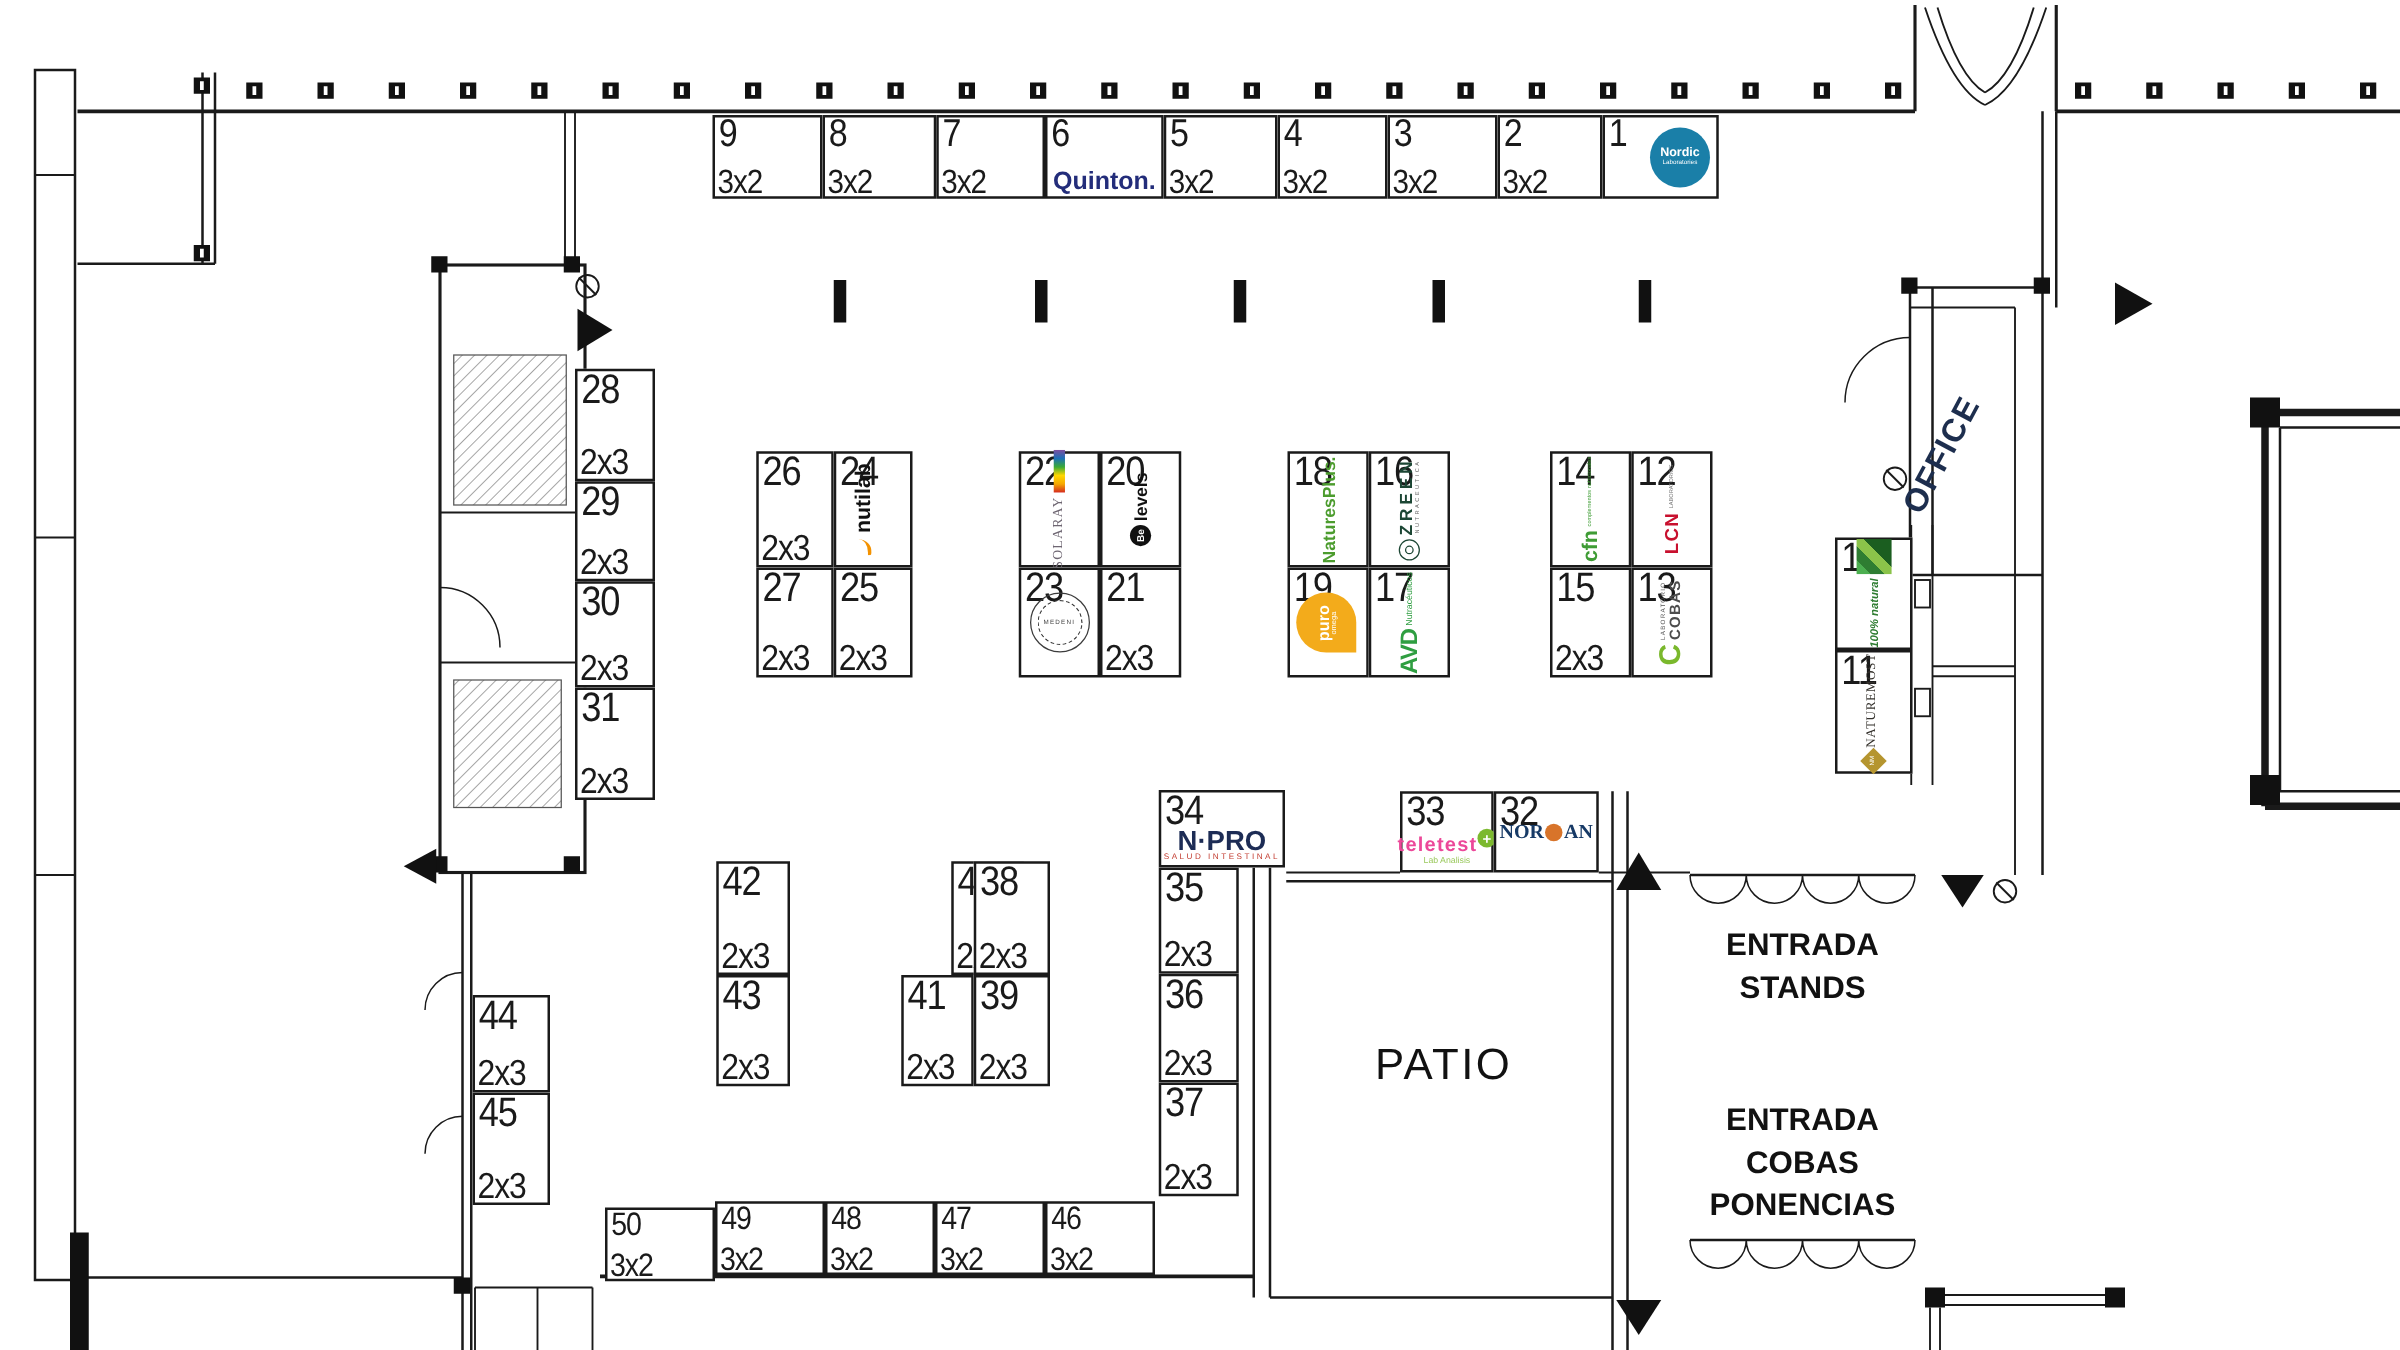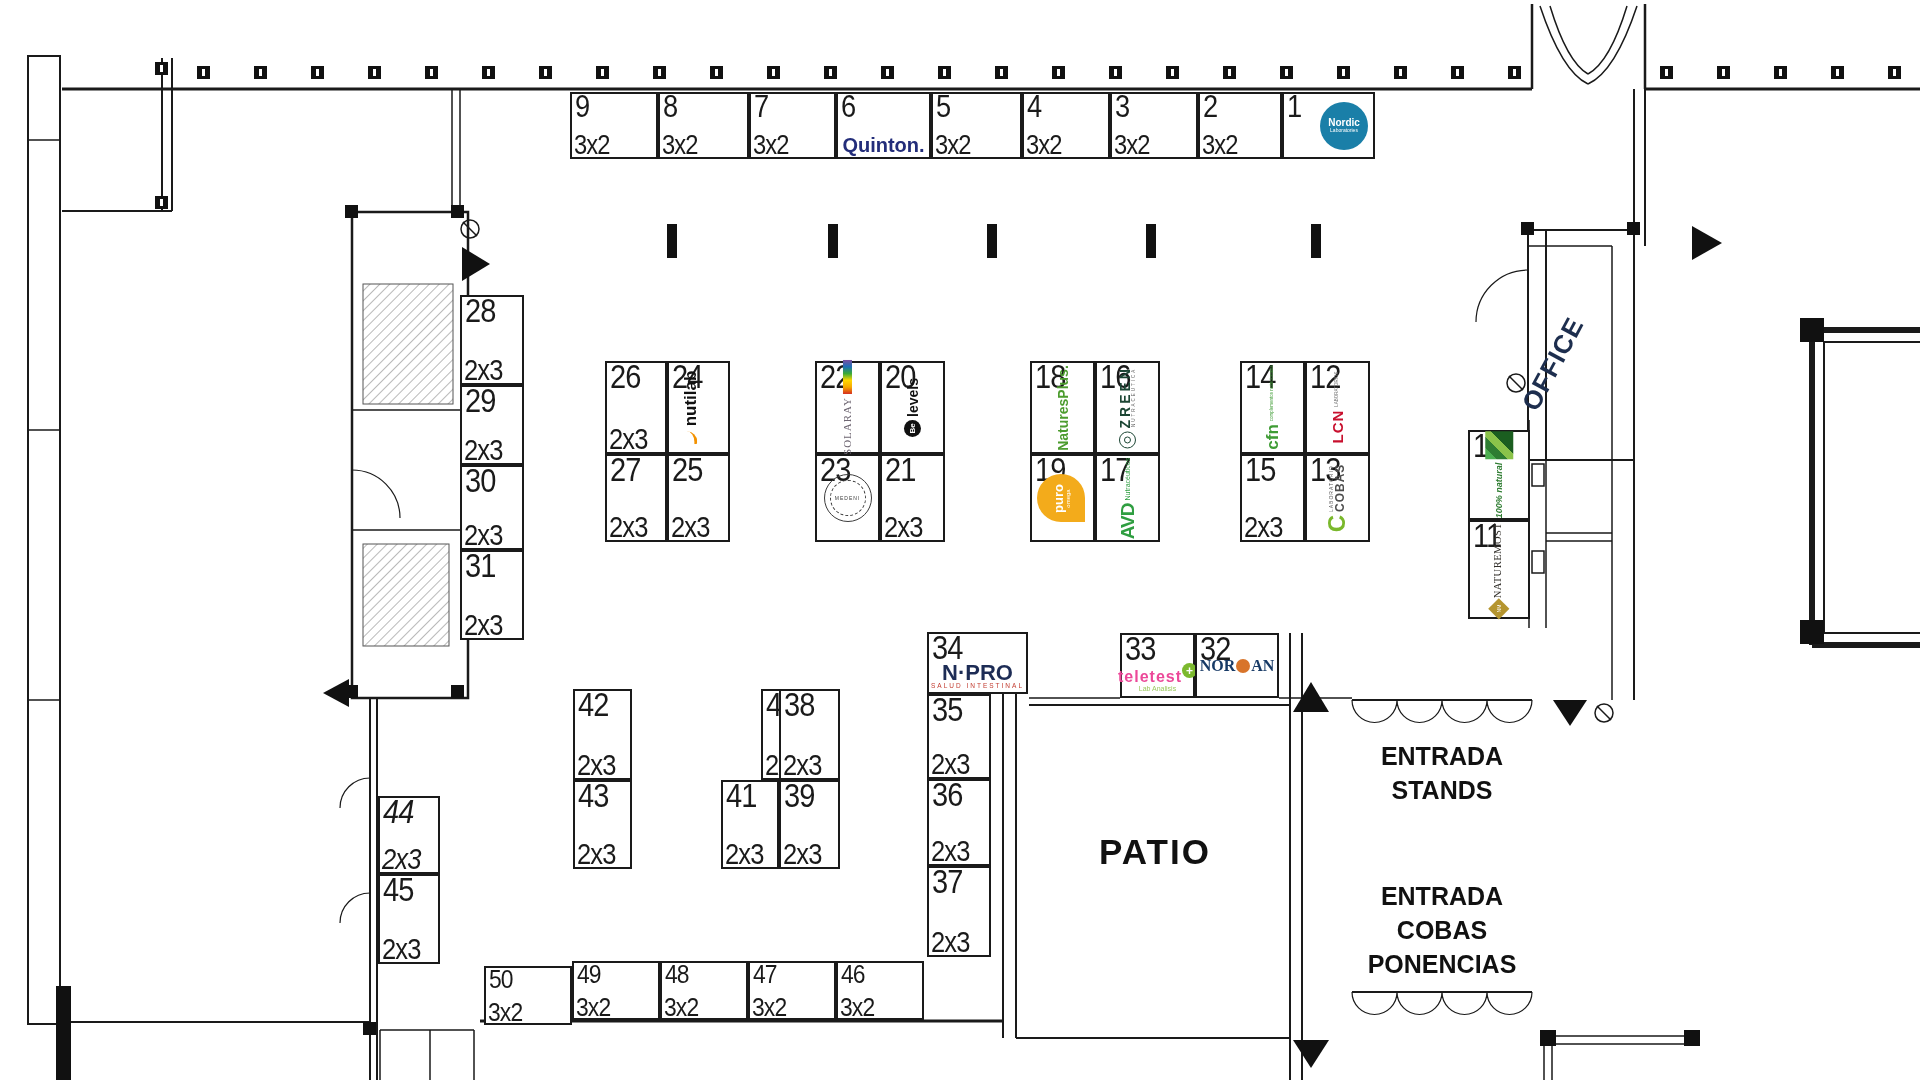"44" div.stand { font-style: italic -> none }
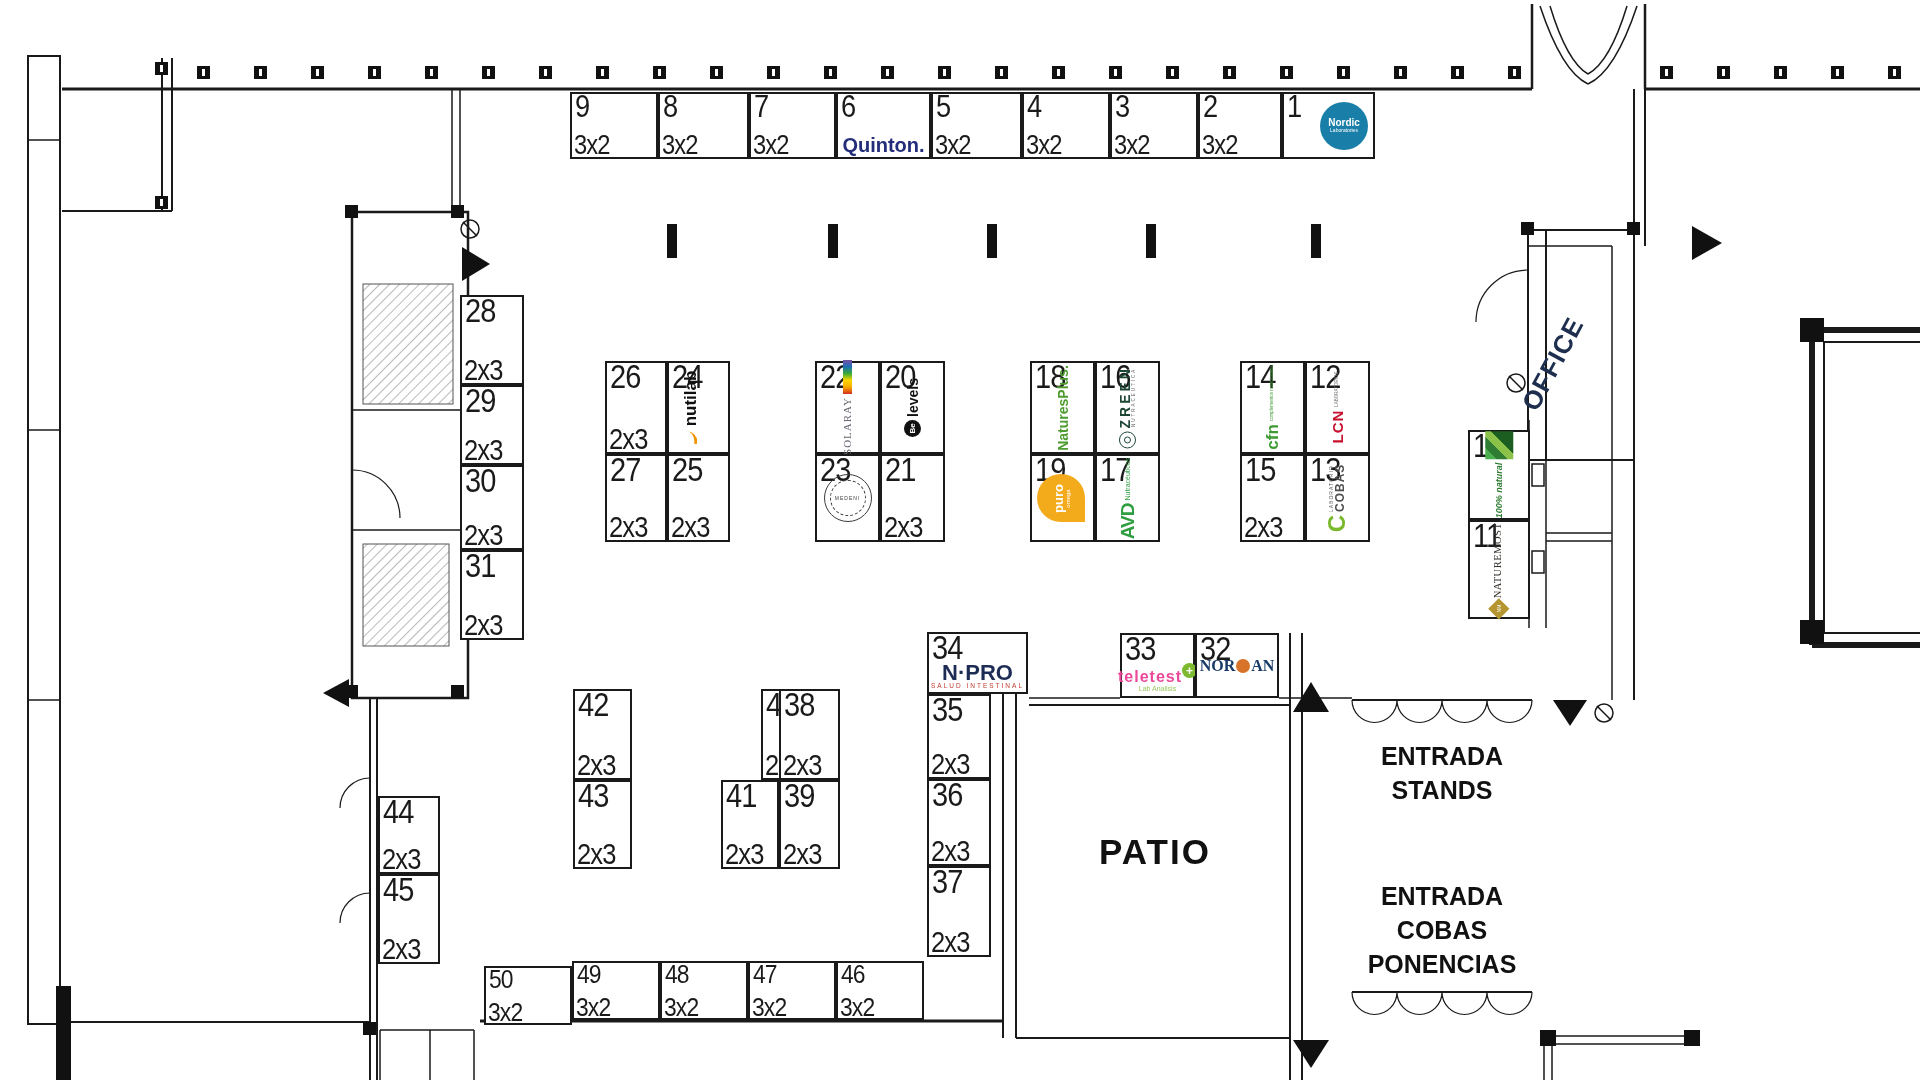"PATIO" #patio-label { font-weight: bold -> normal }
